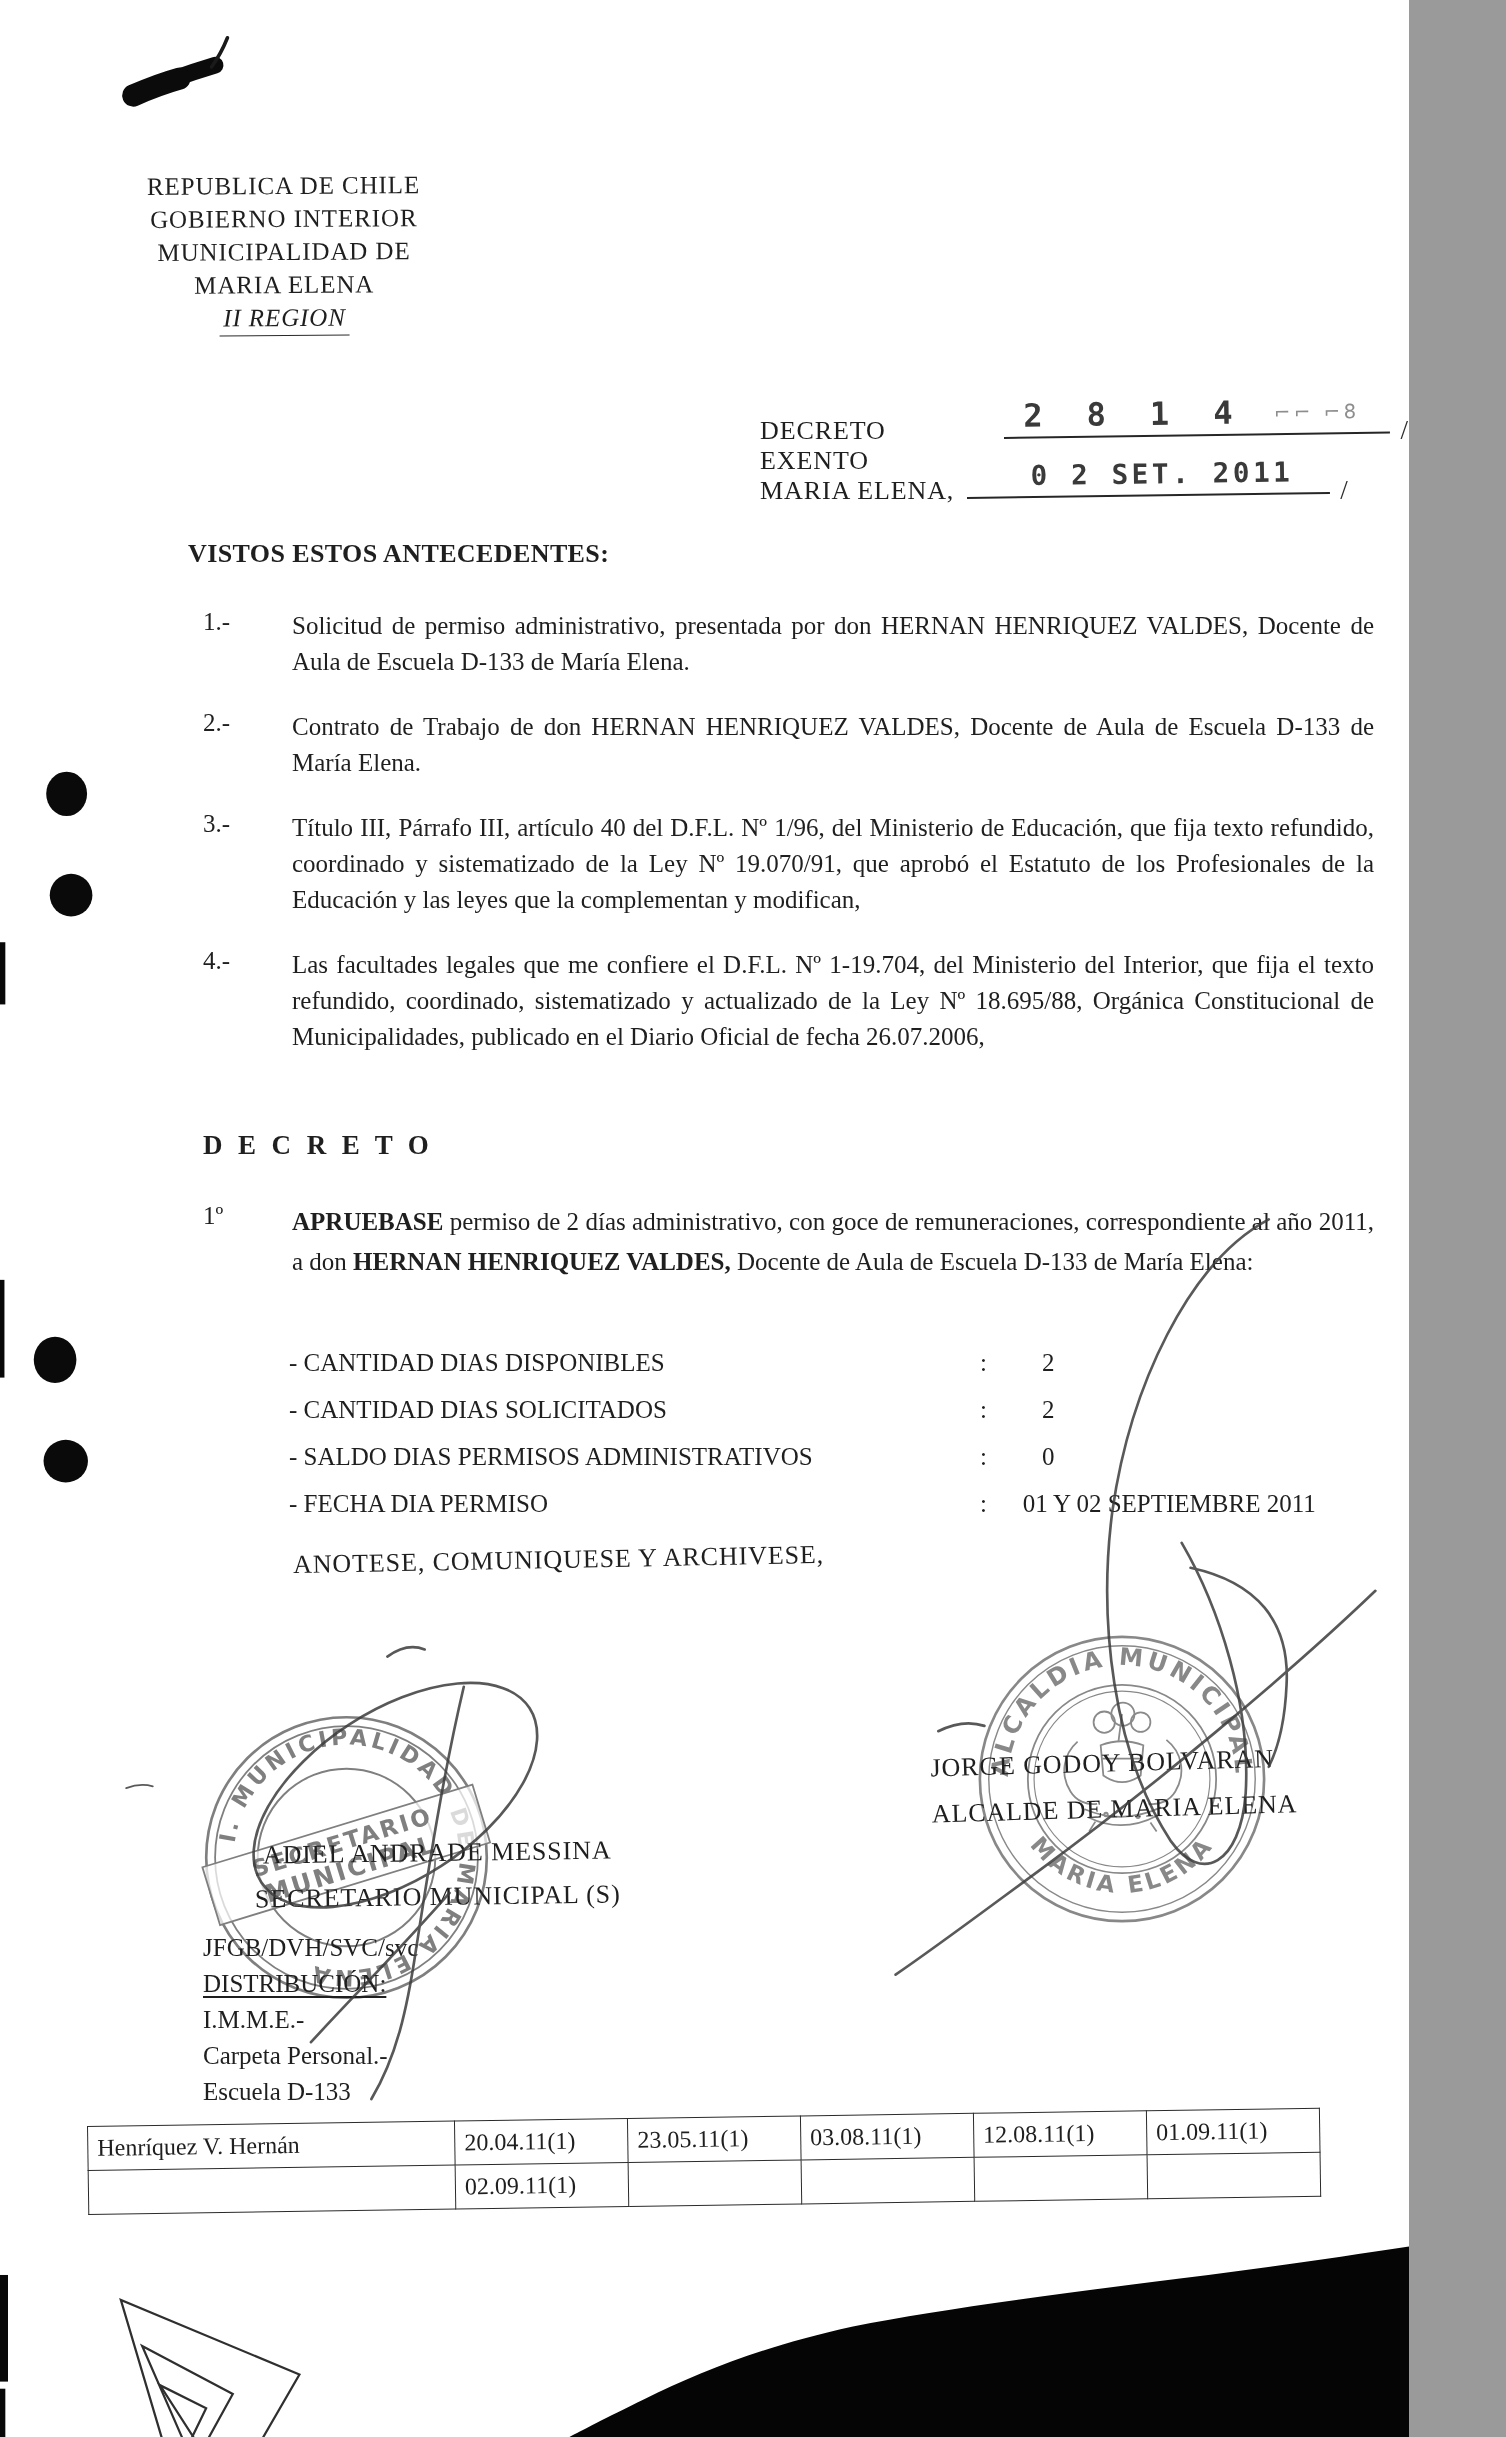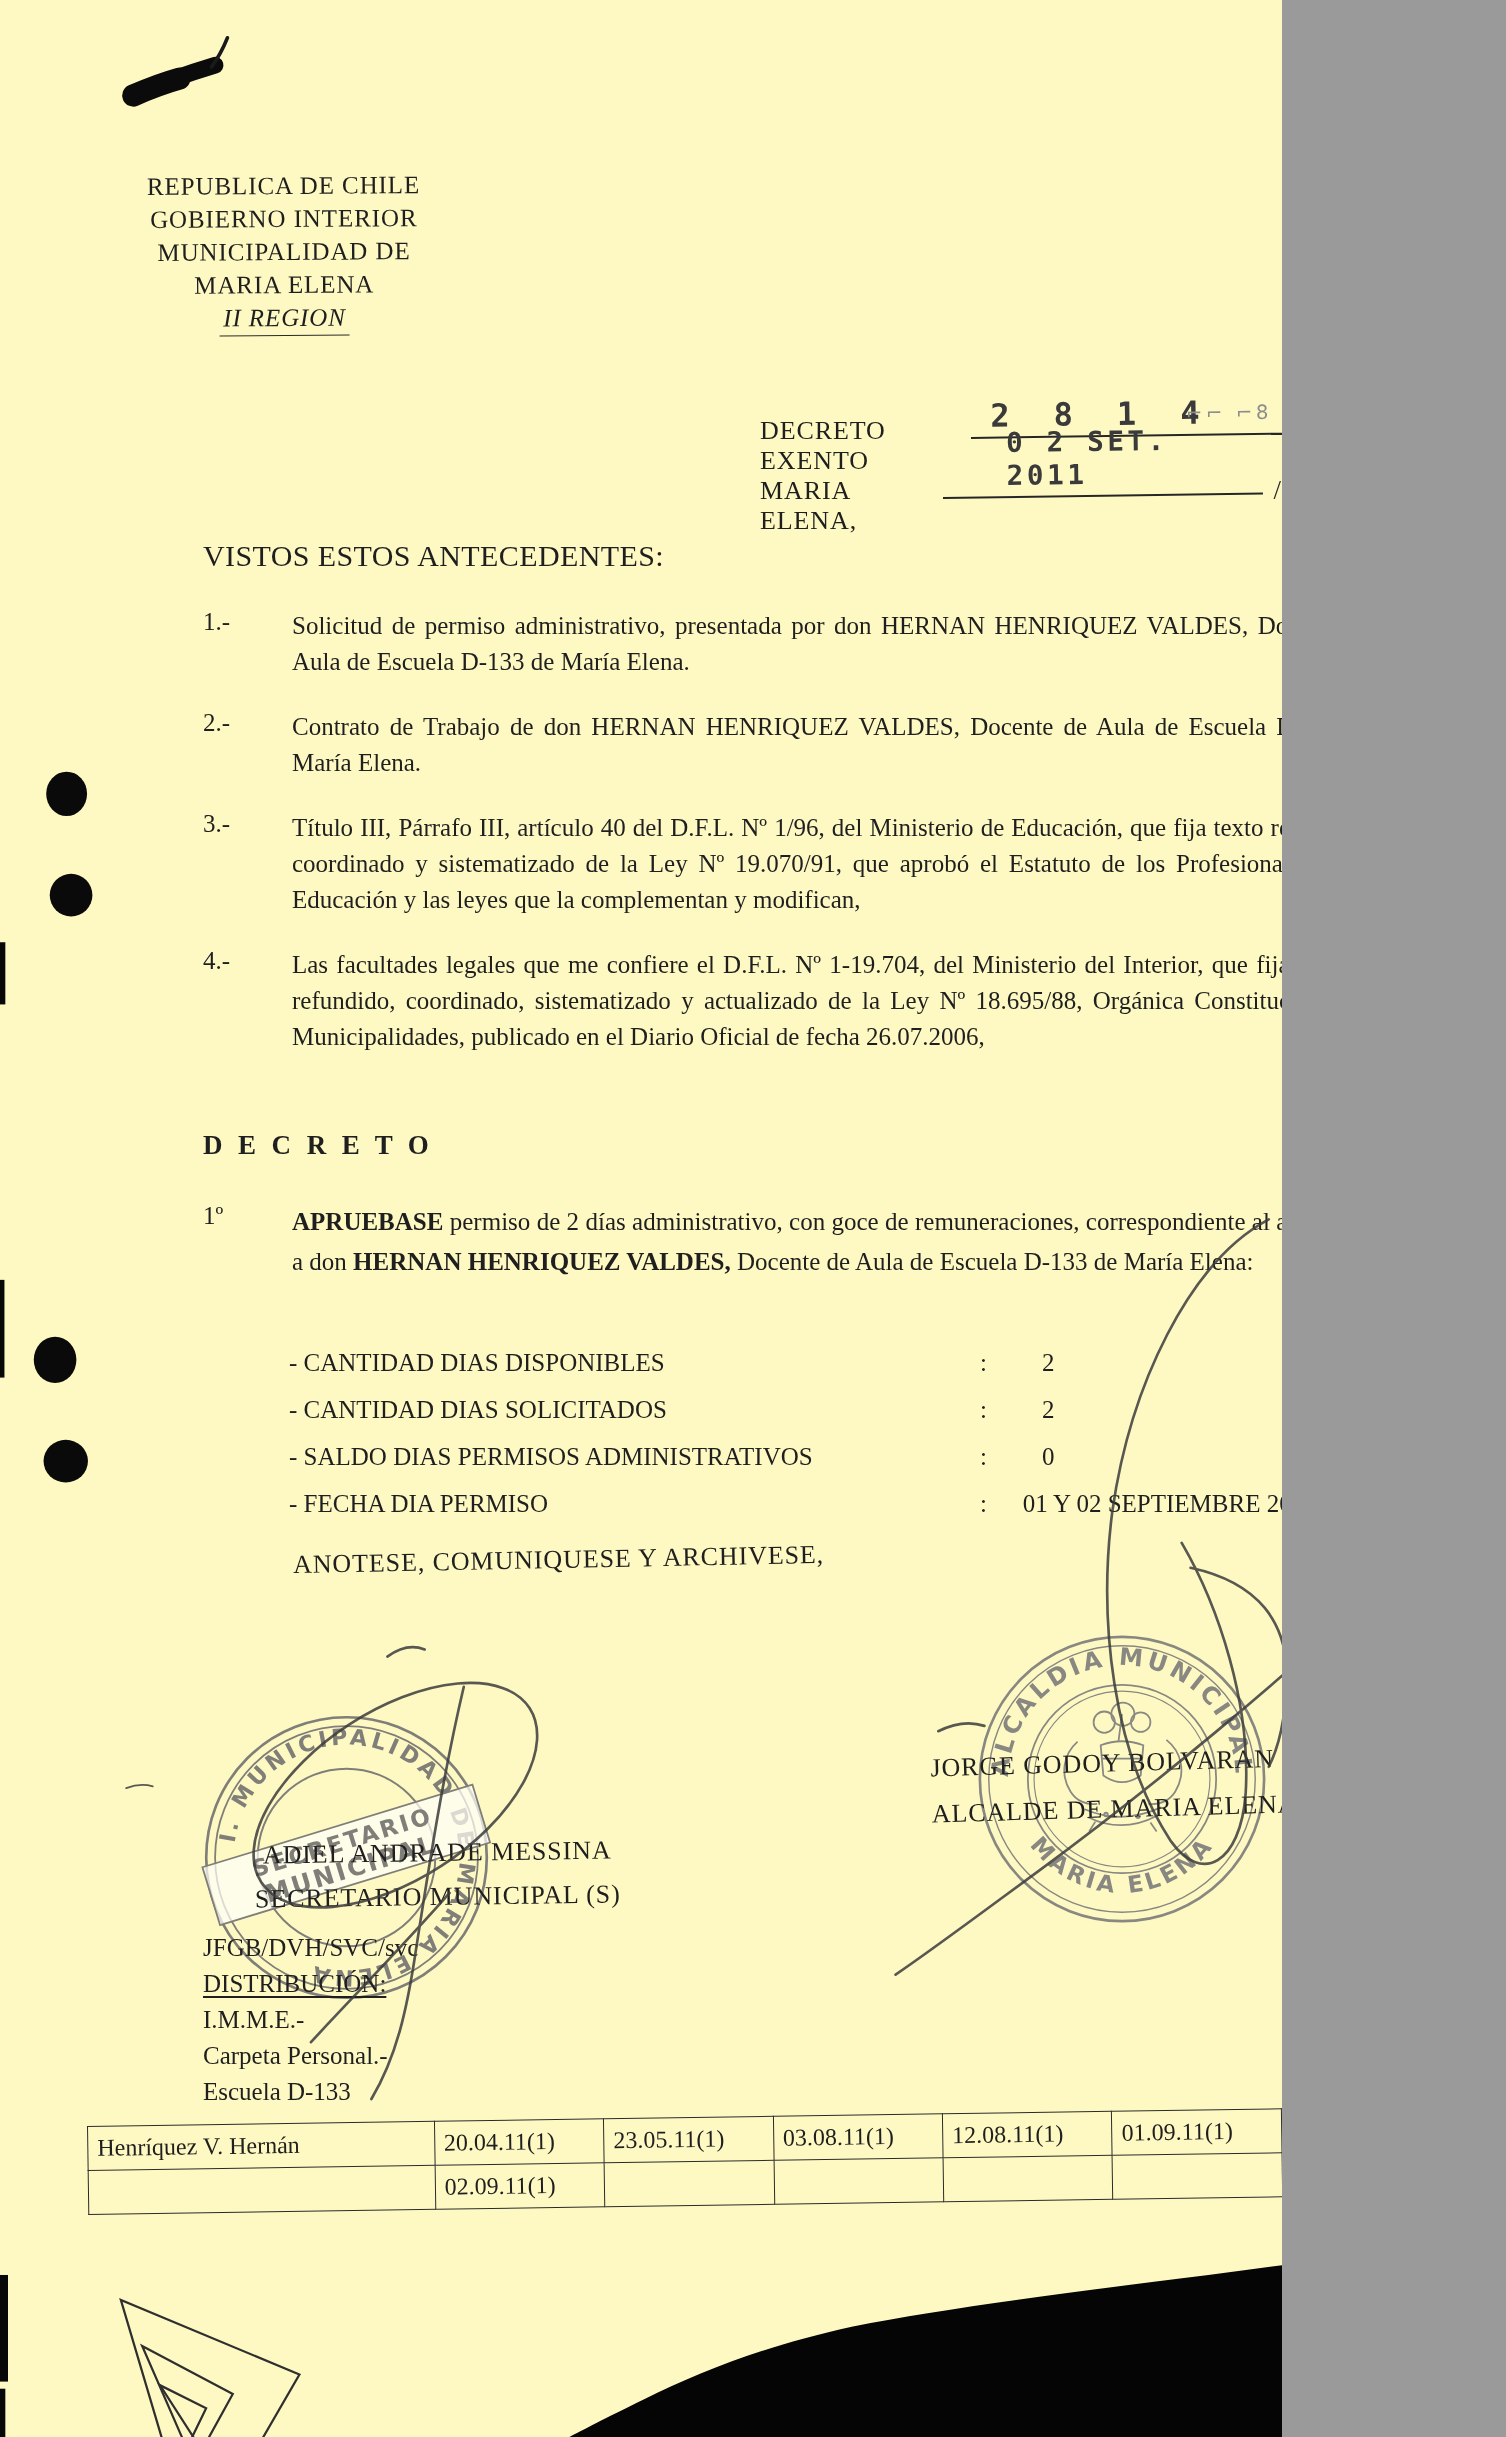"REPUBLICA DE CHILE" .page { background: #fef9c3 -> #ffffff; width: 1282px -> 1409px }
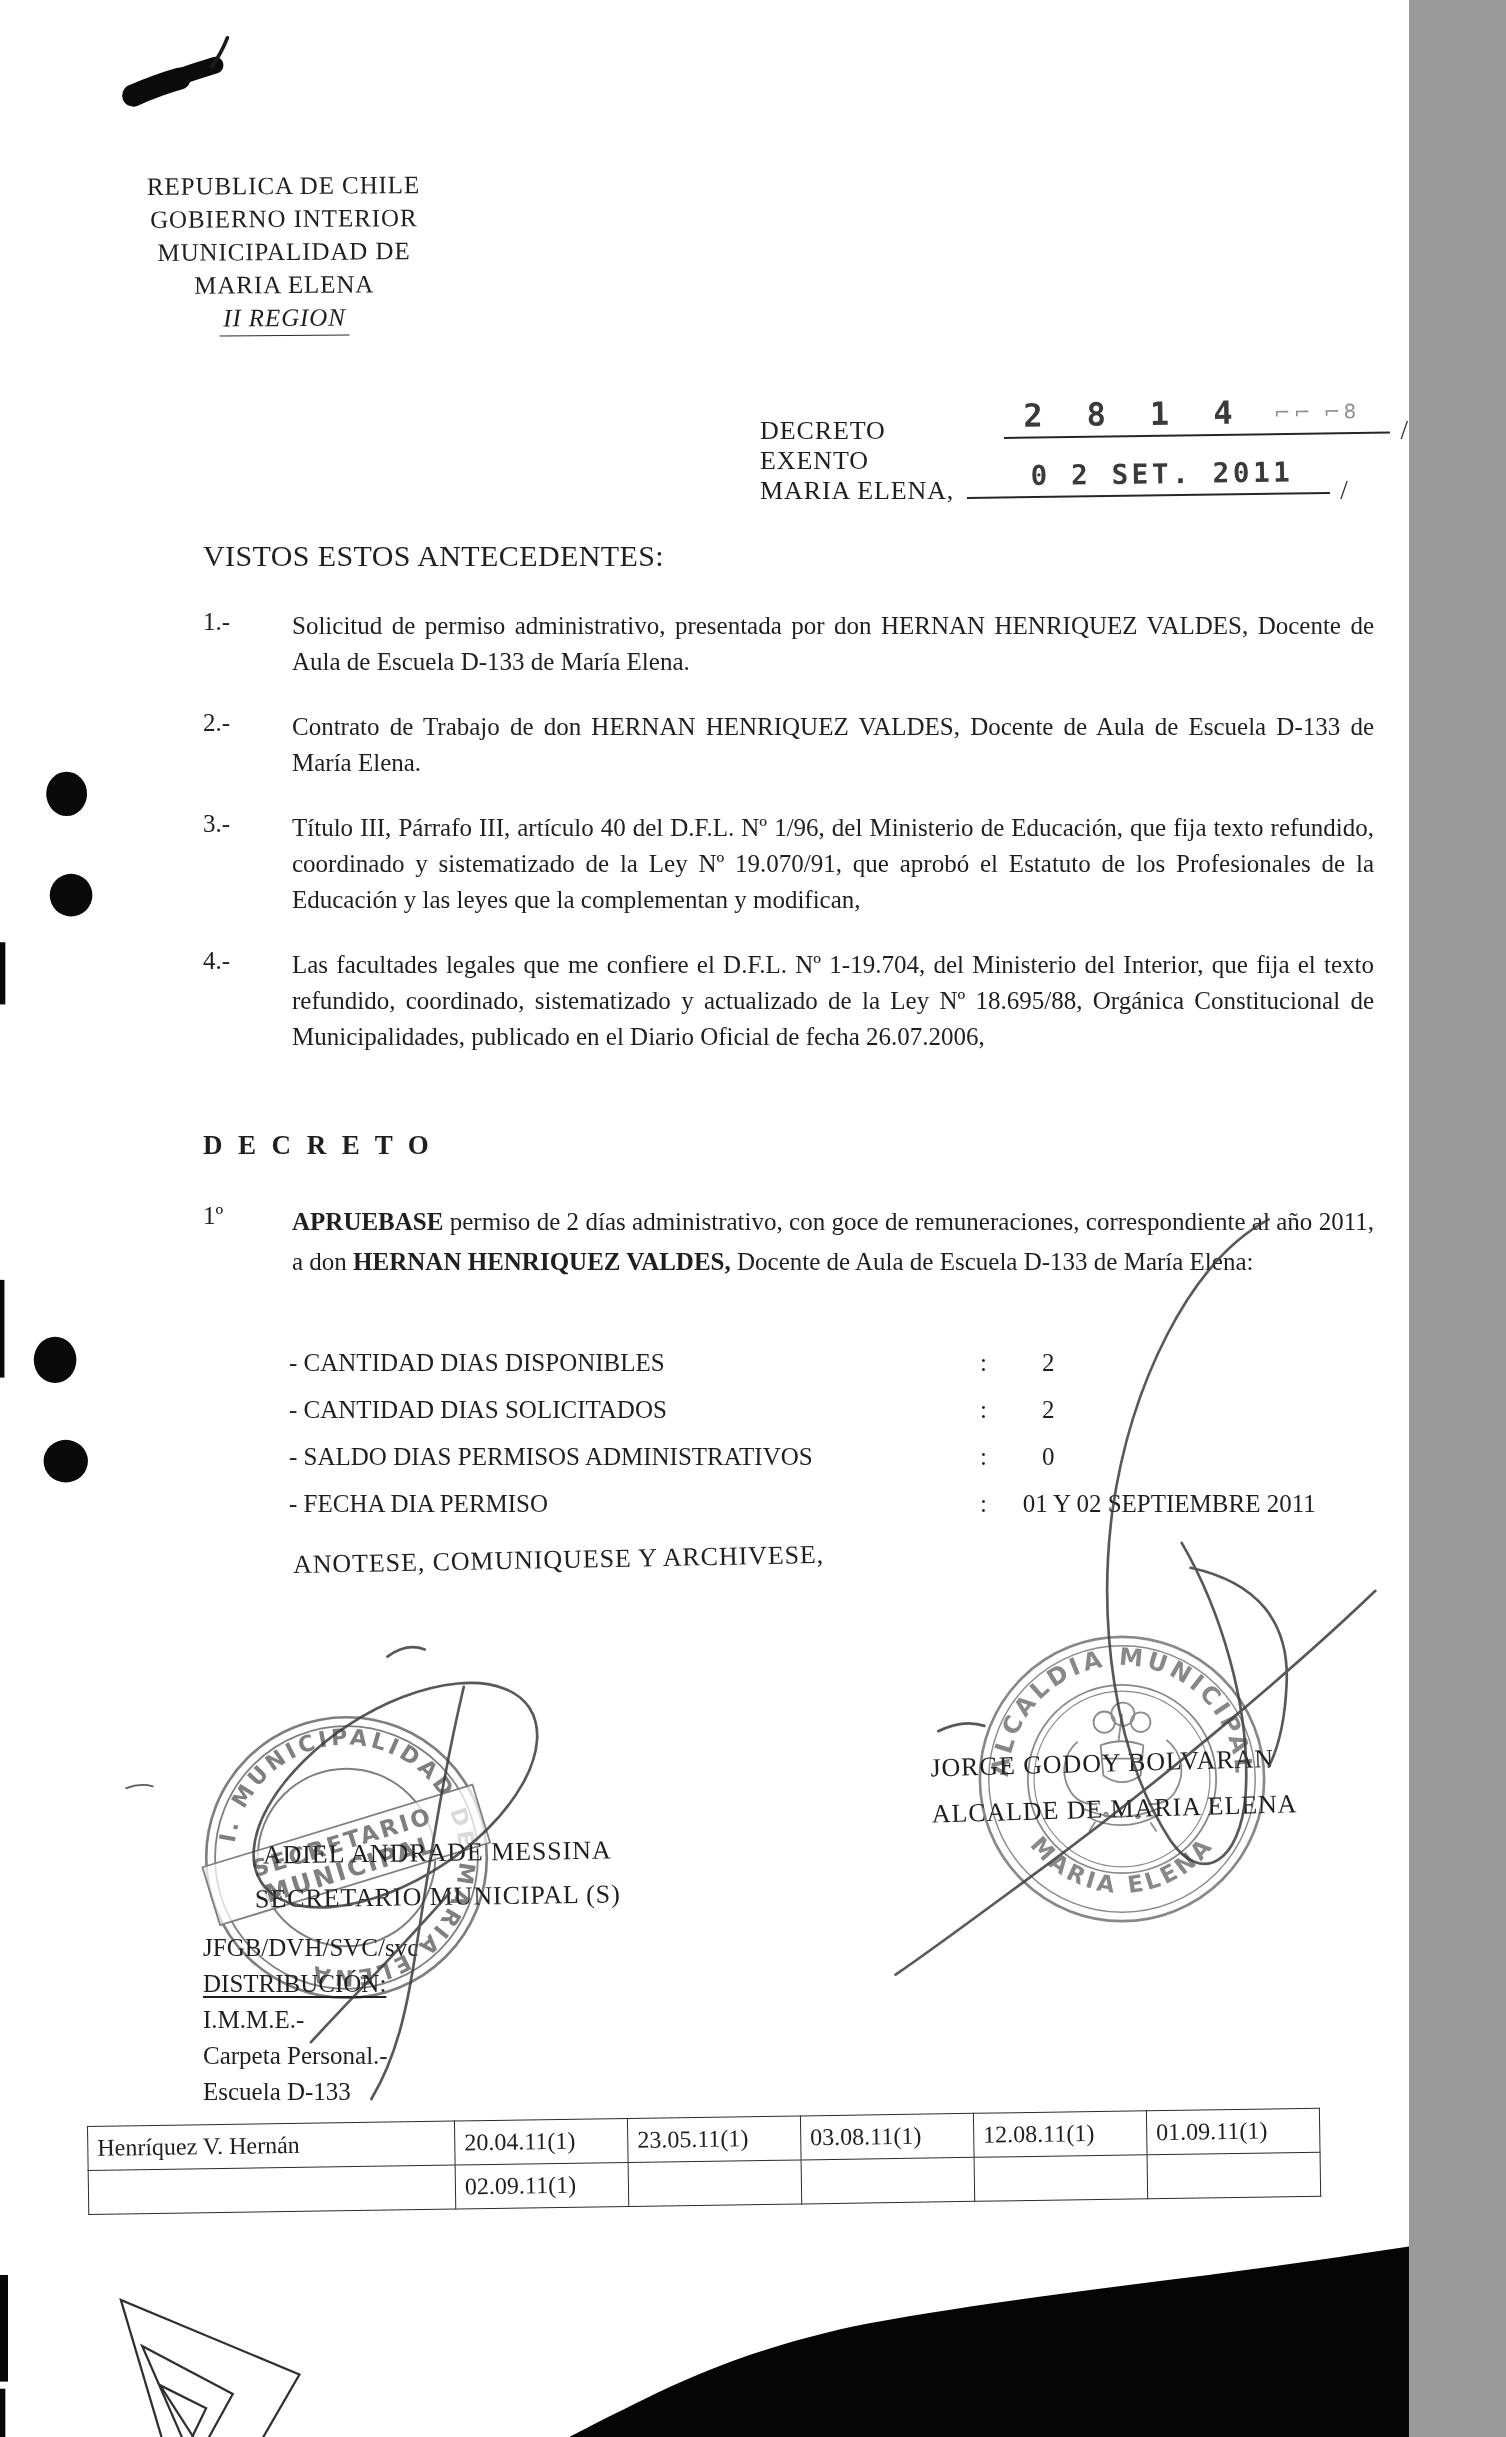"VISTOS ESTOS ANTECEDENTES:" #vistos-heading { font-size: 30px -> 26px; font-weight: none -> bold; left: 203px -> 188px }
